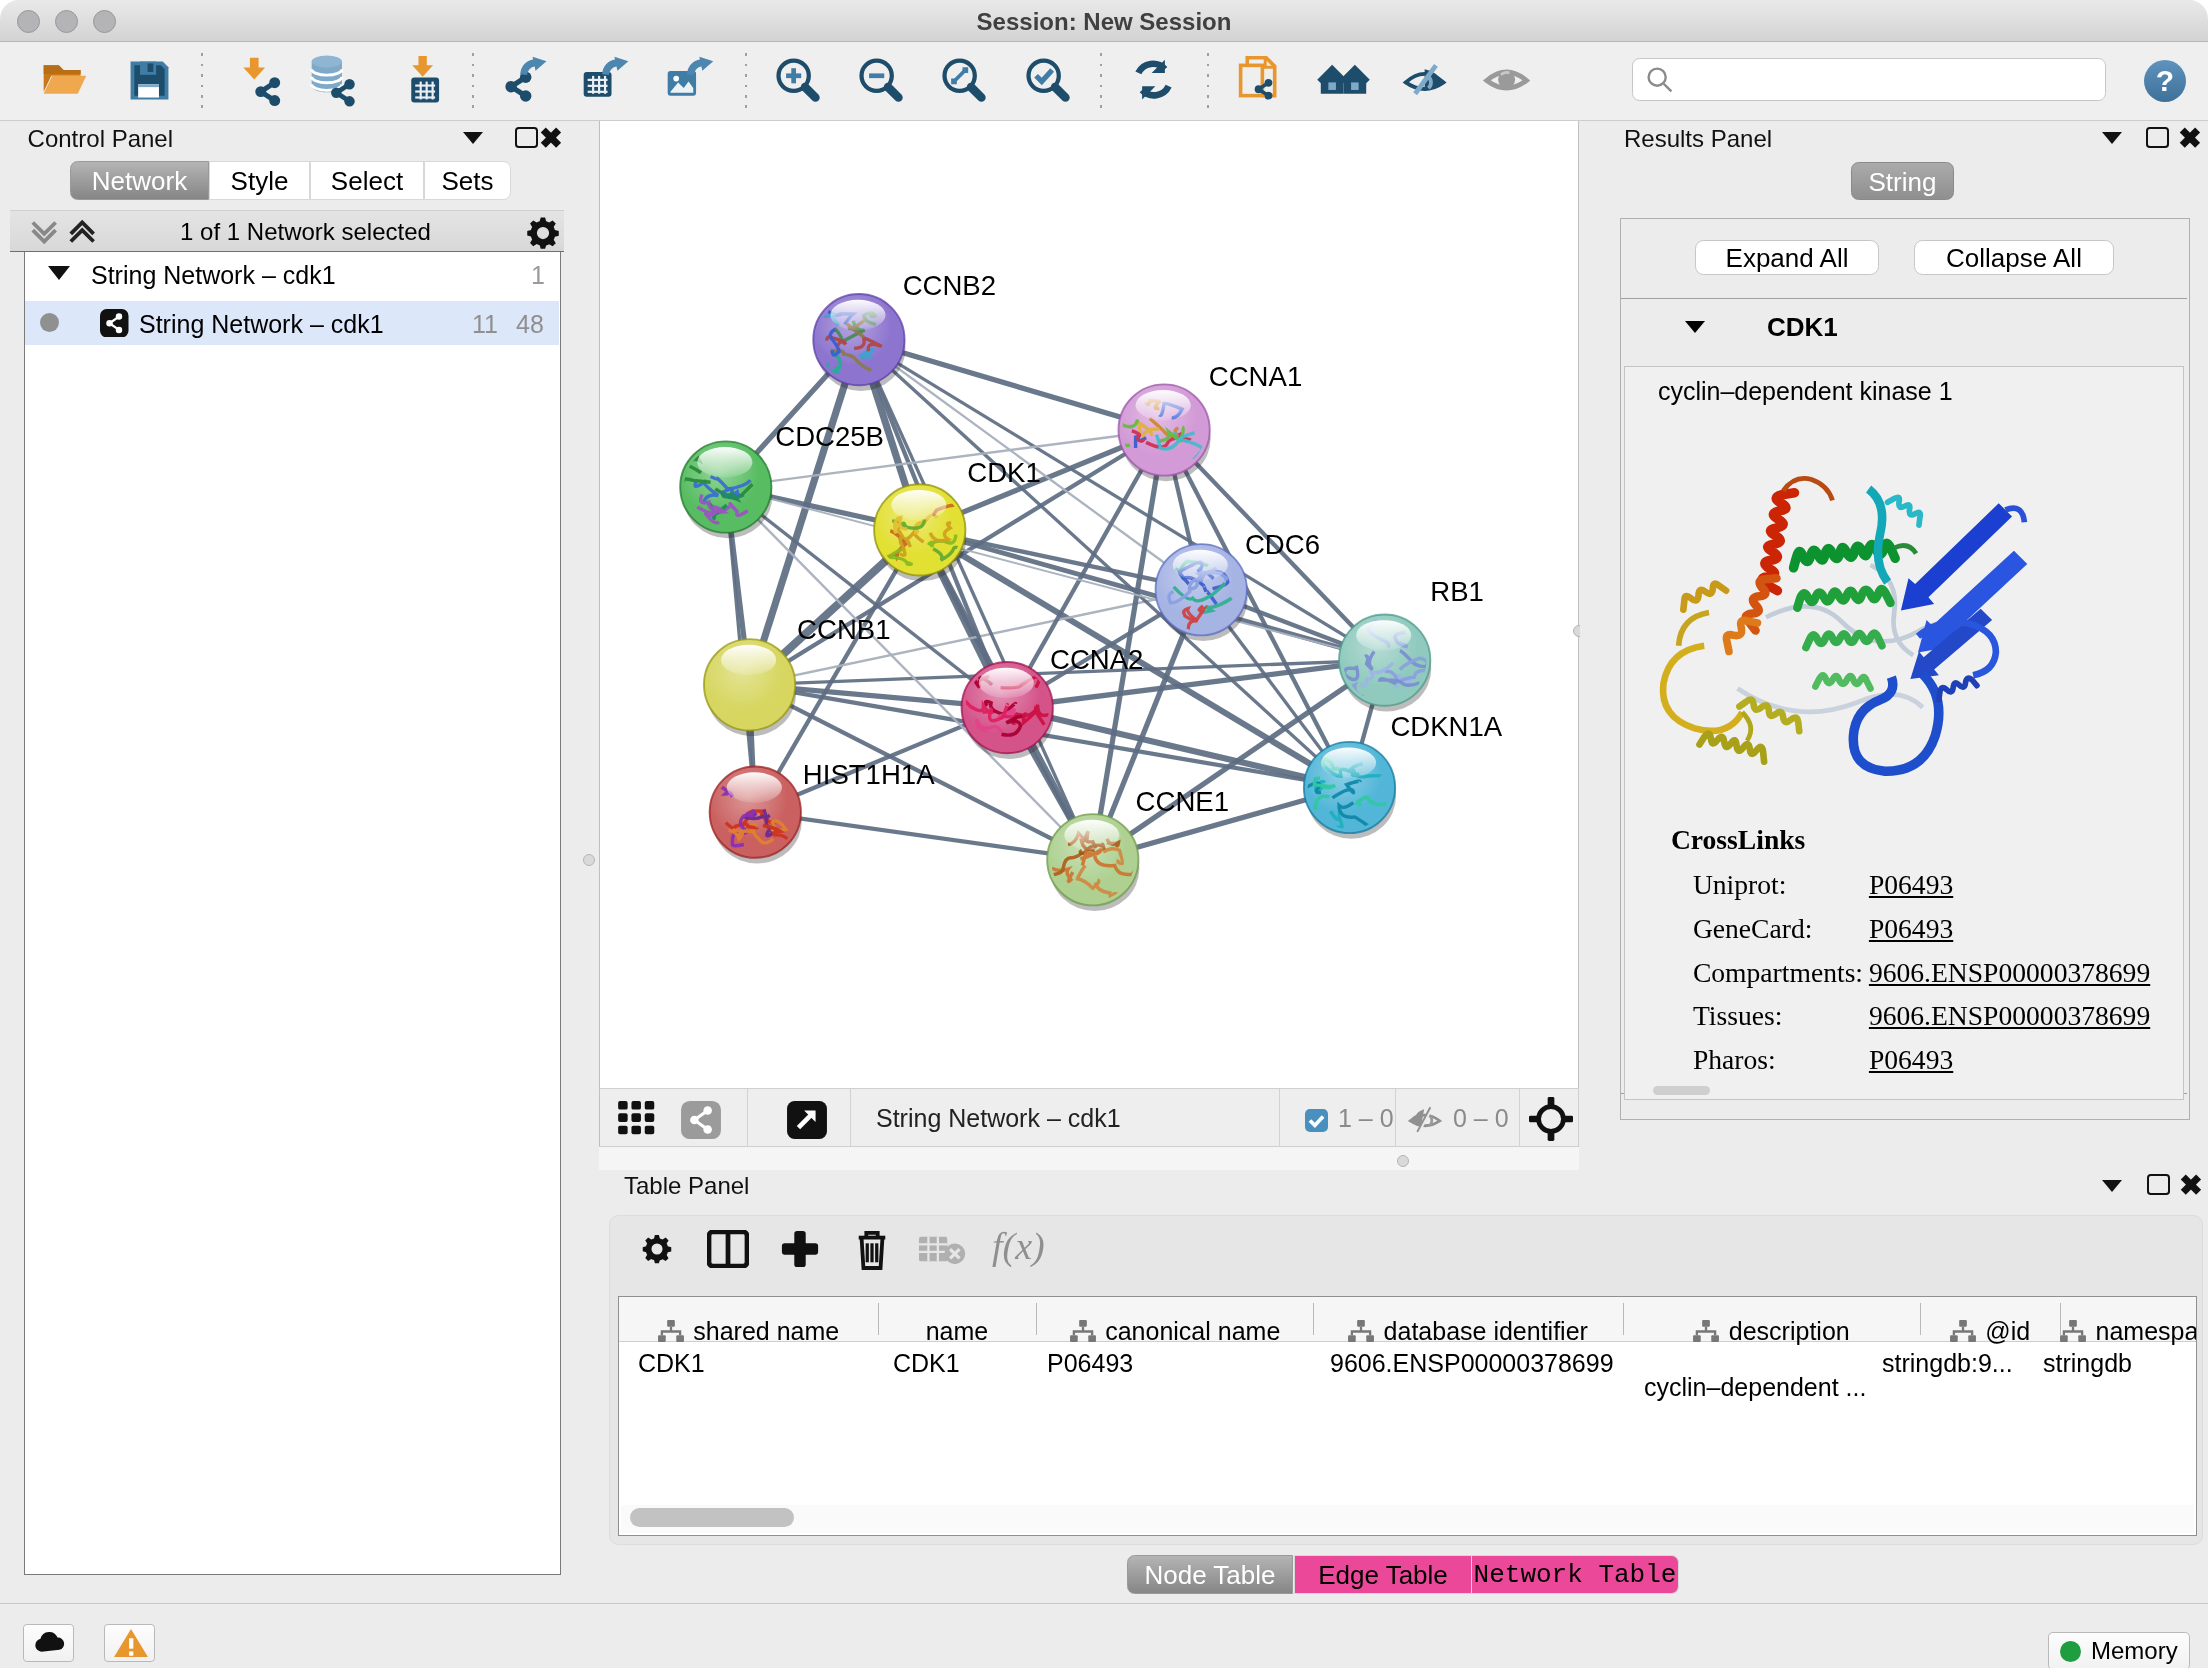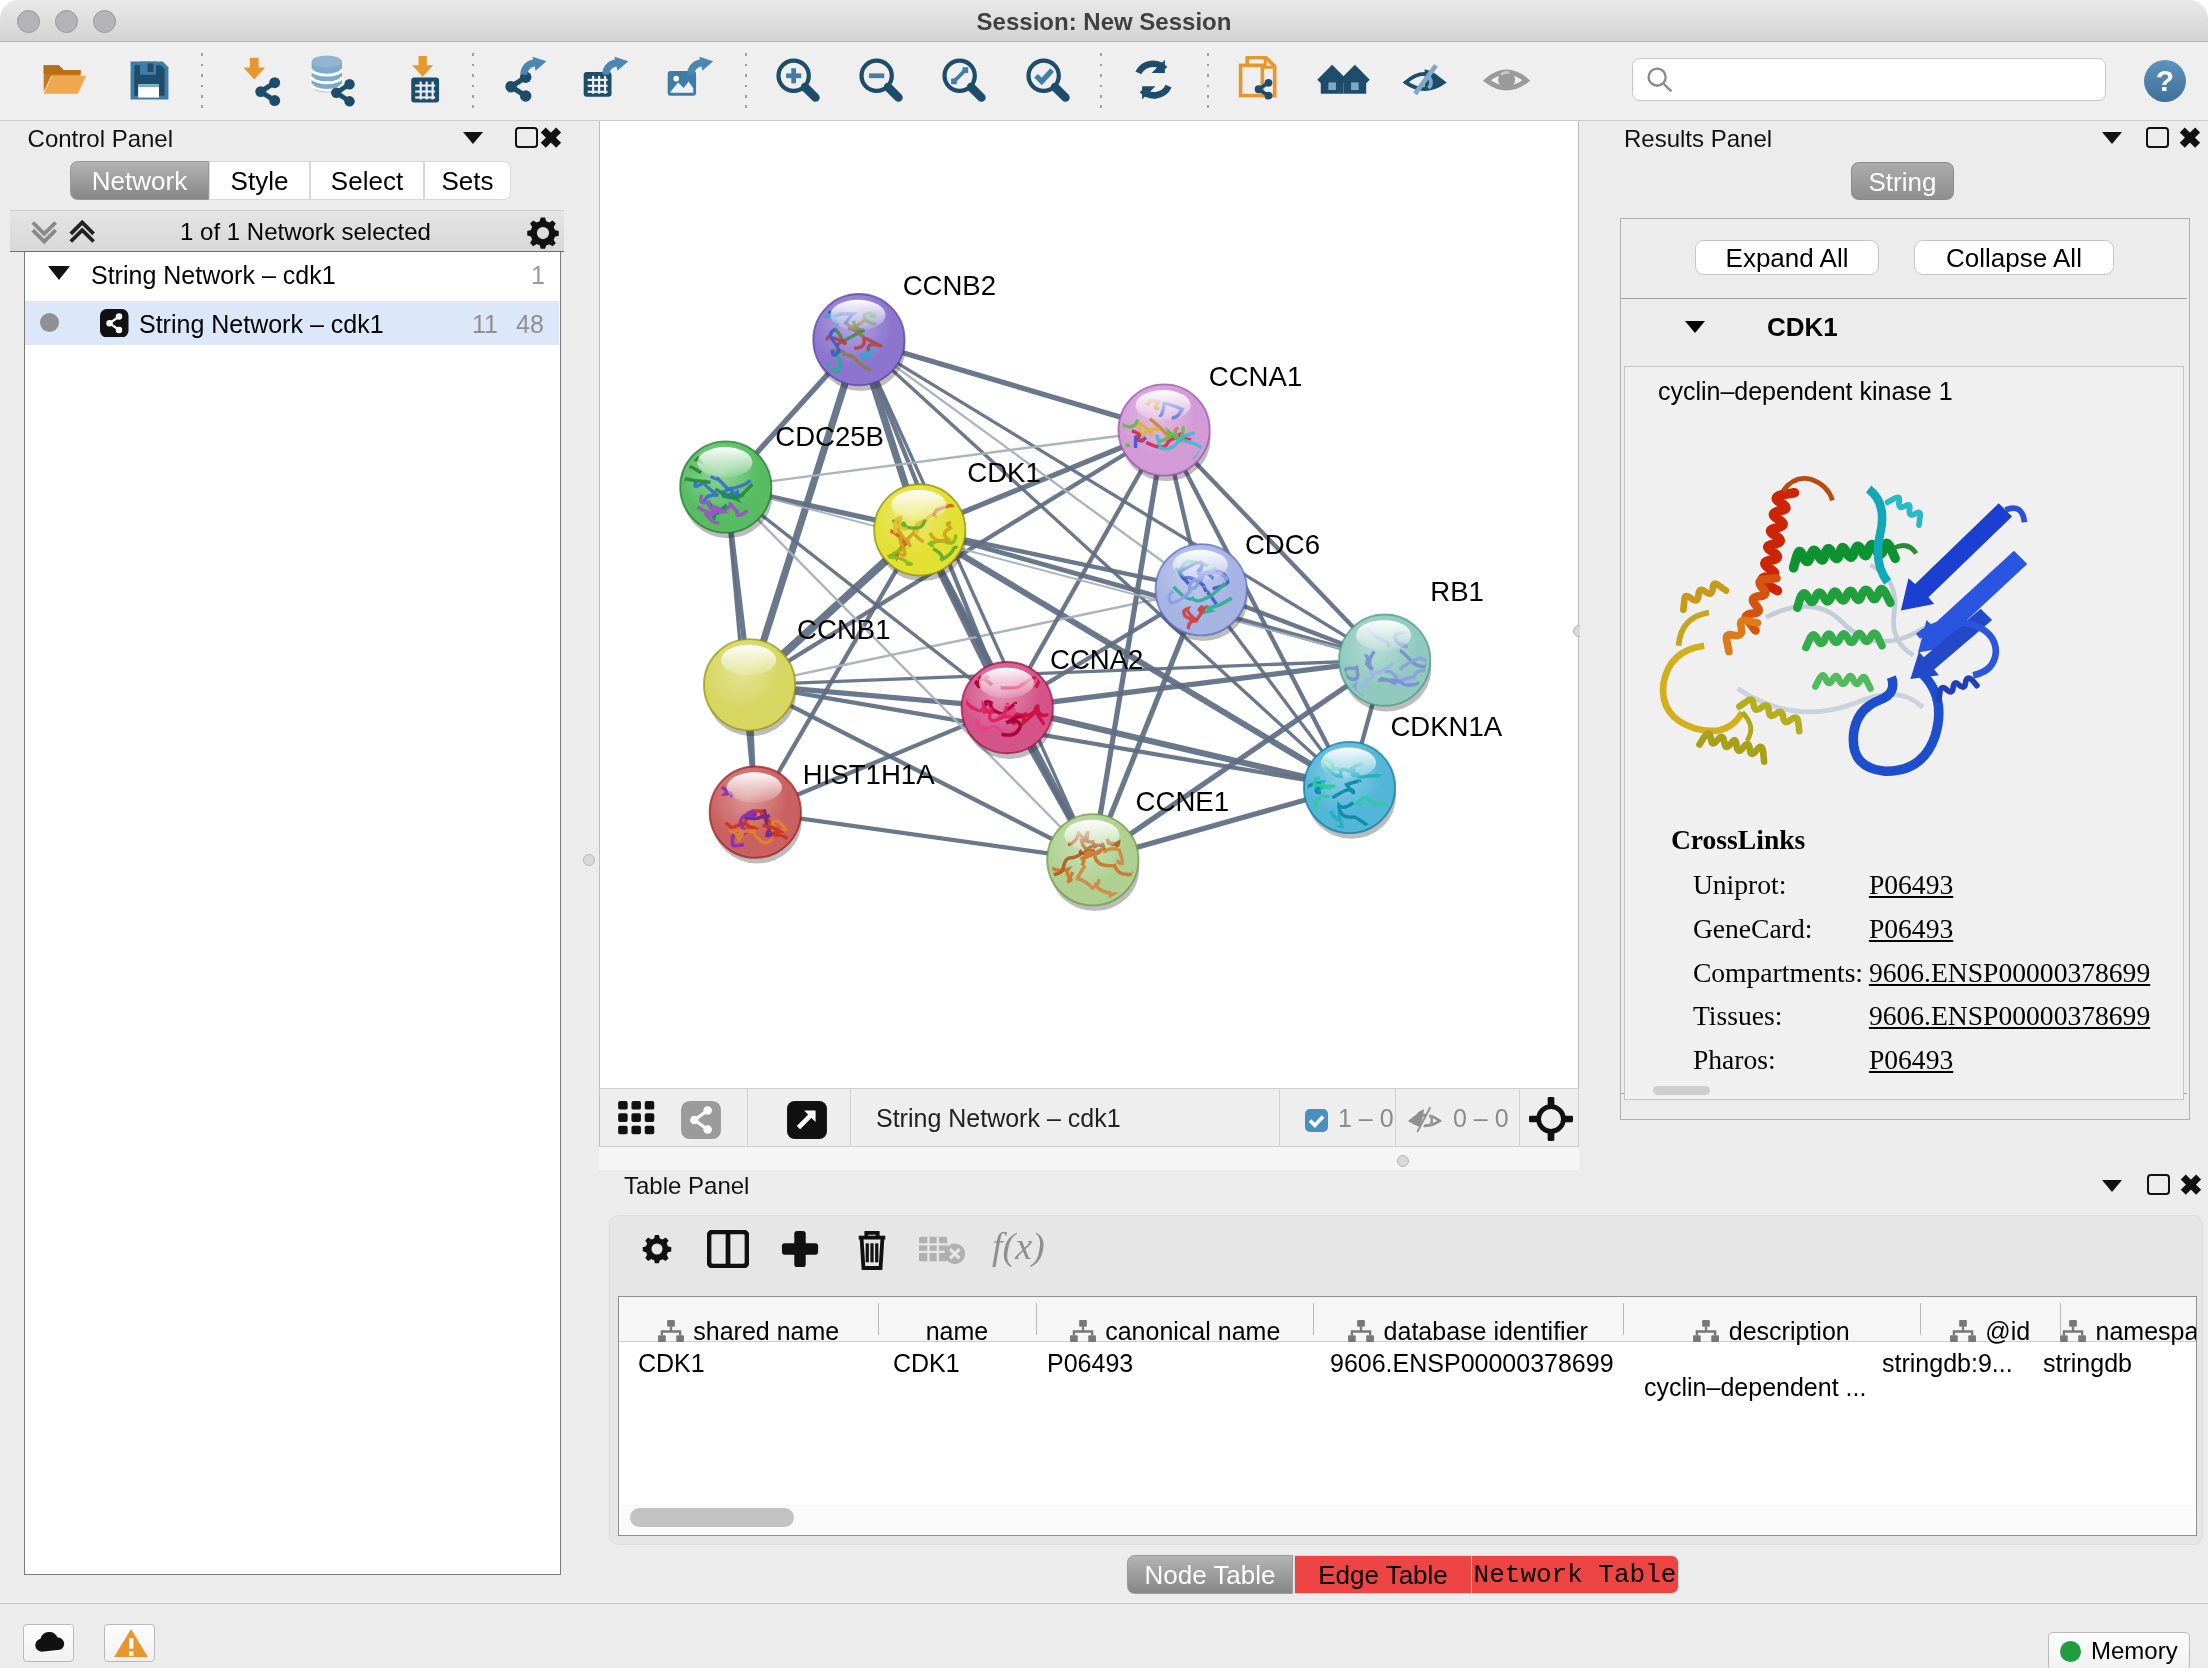"Edge Table" .btab { background: #ef4444 -> #ec4899 }
